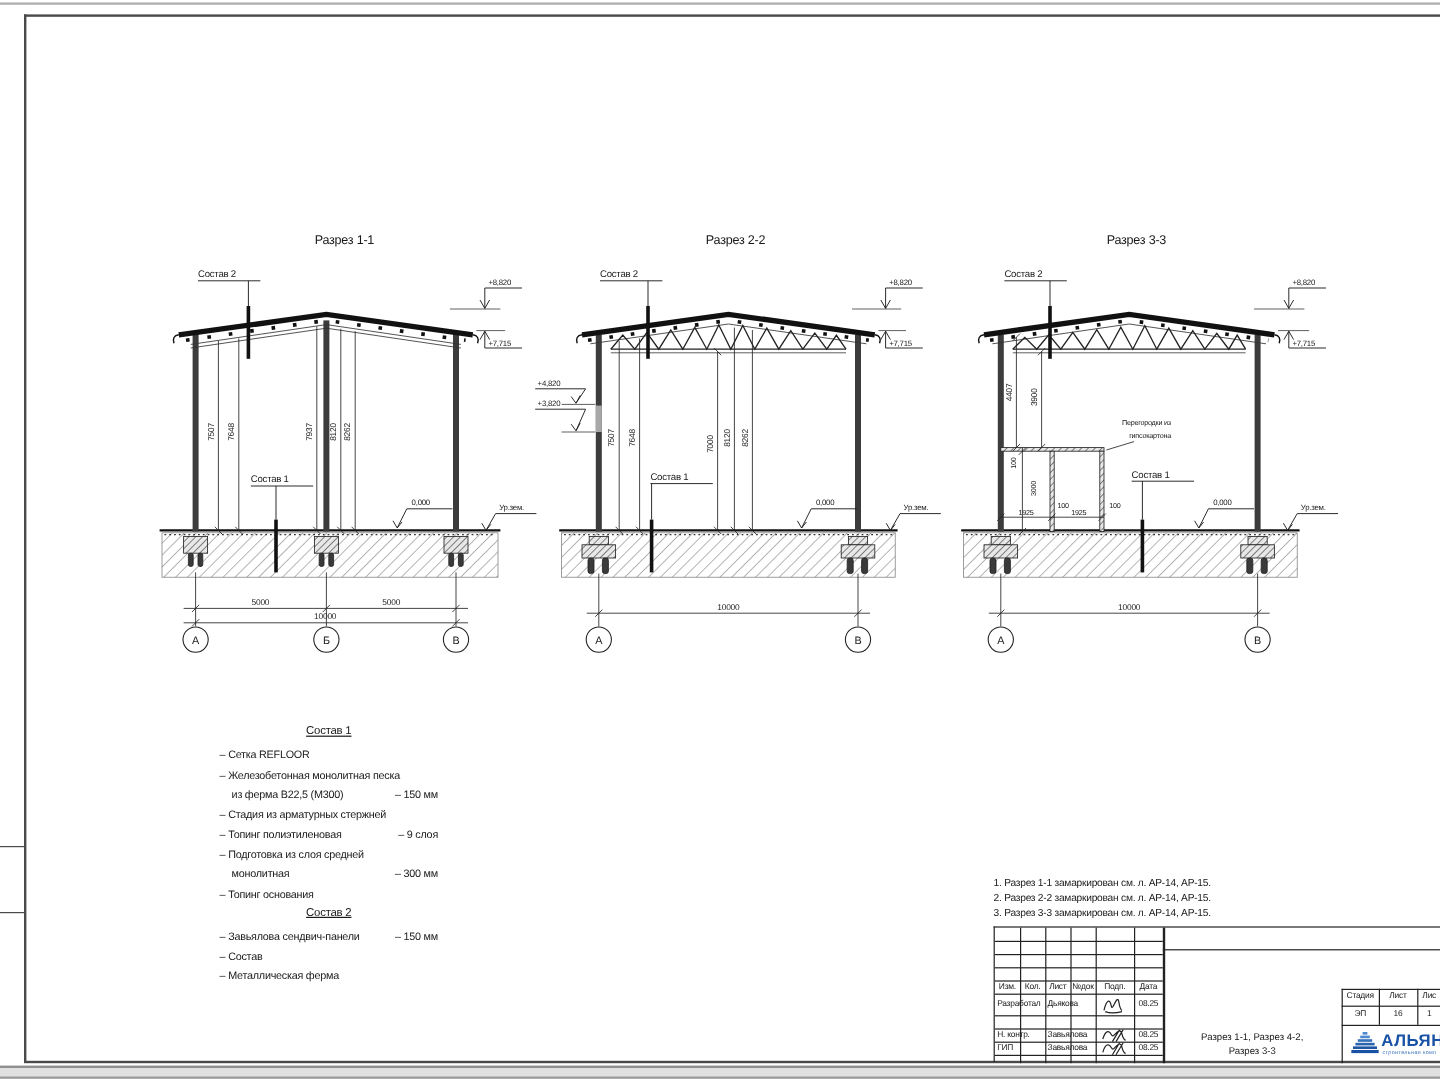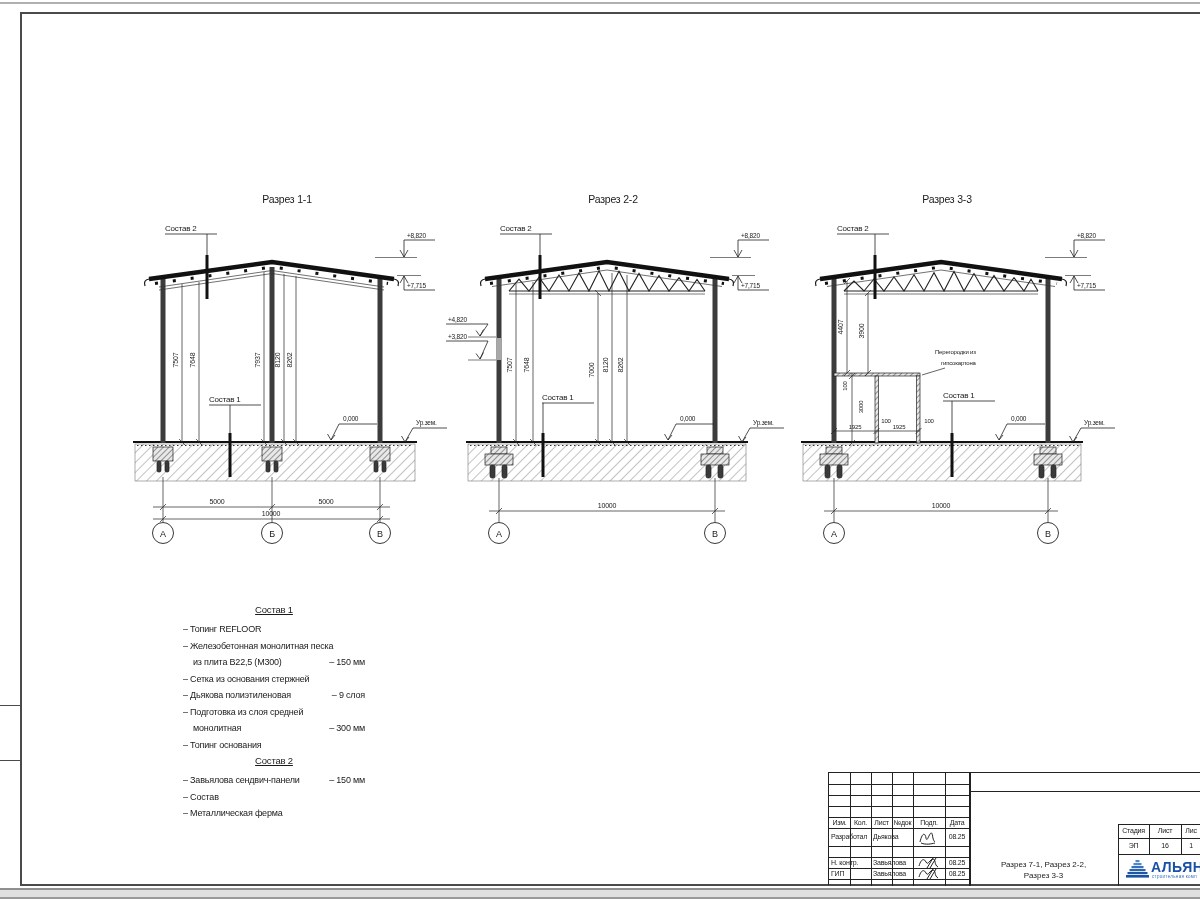"– Топинг REFLOOR" span { text: Топинг -> Сетка }
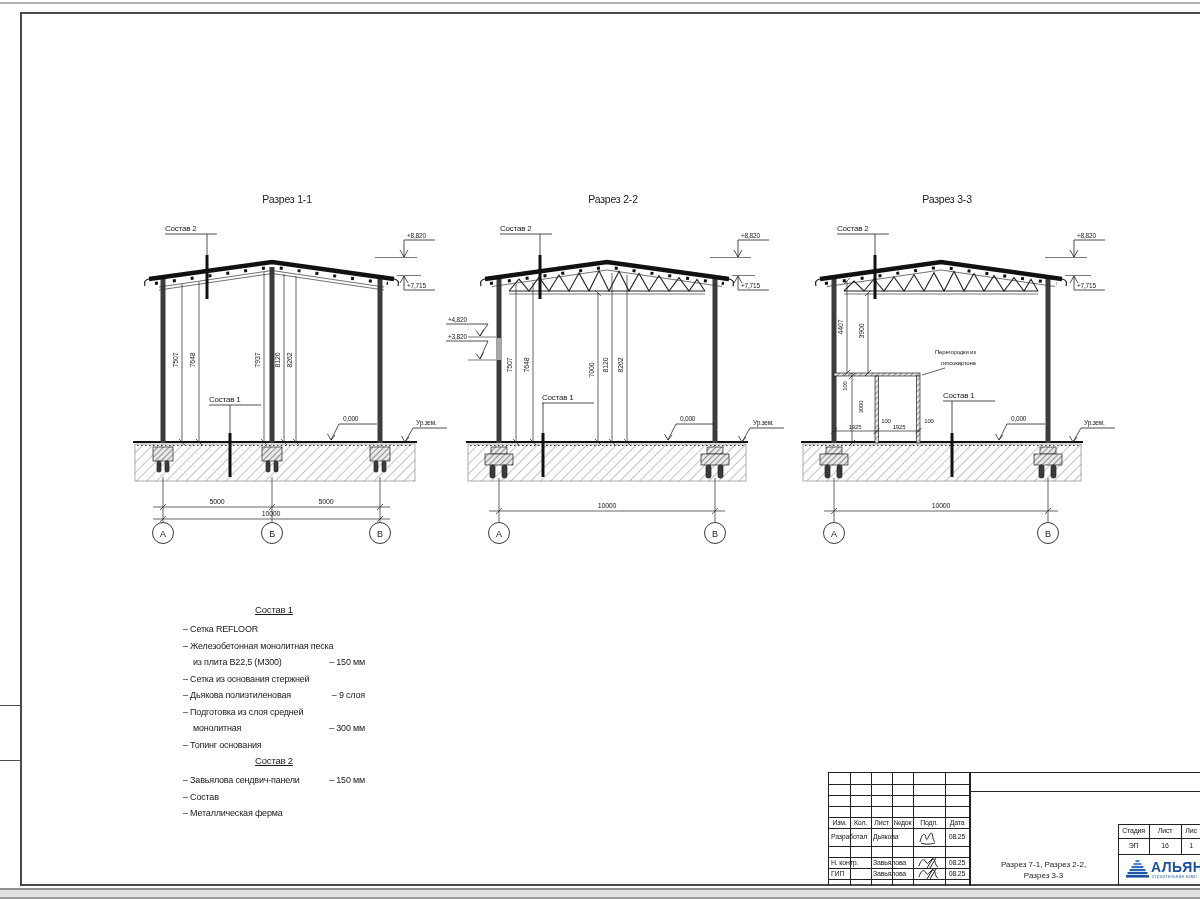"из плита В22,5 (М300)" span { text: плита -> ферма }
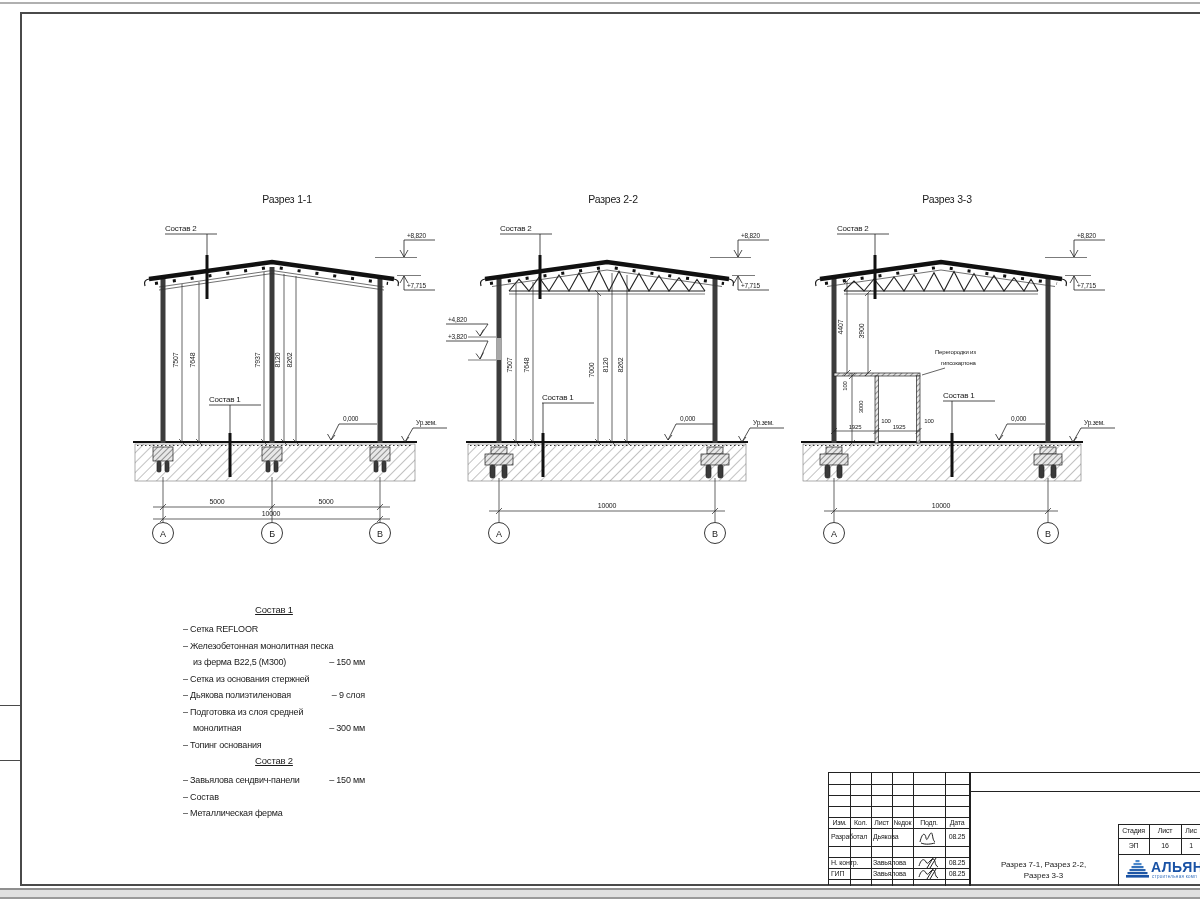"– Сетка из основания стержней" span { text: Сетка из основания -> Стадия из арматурных }
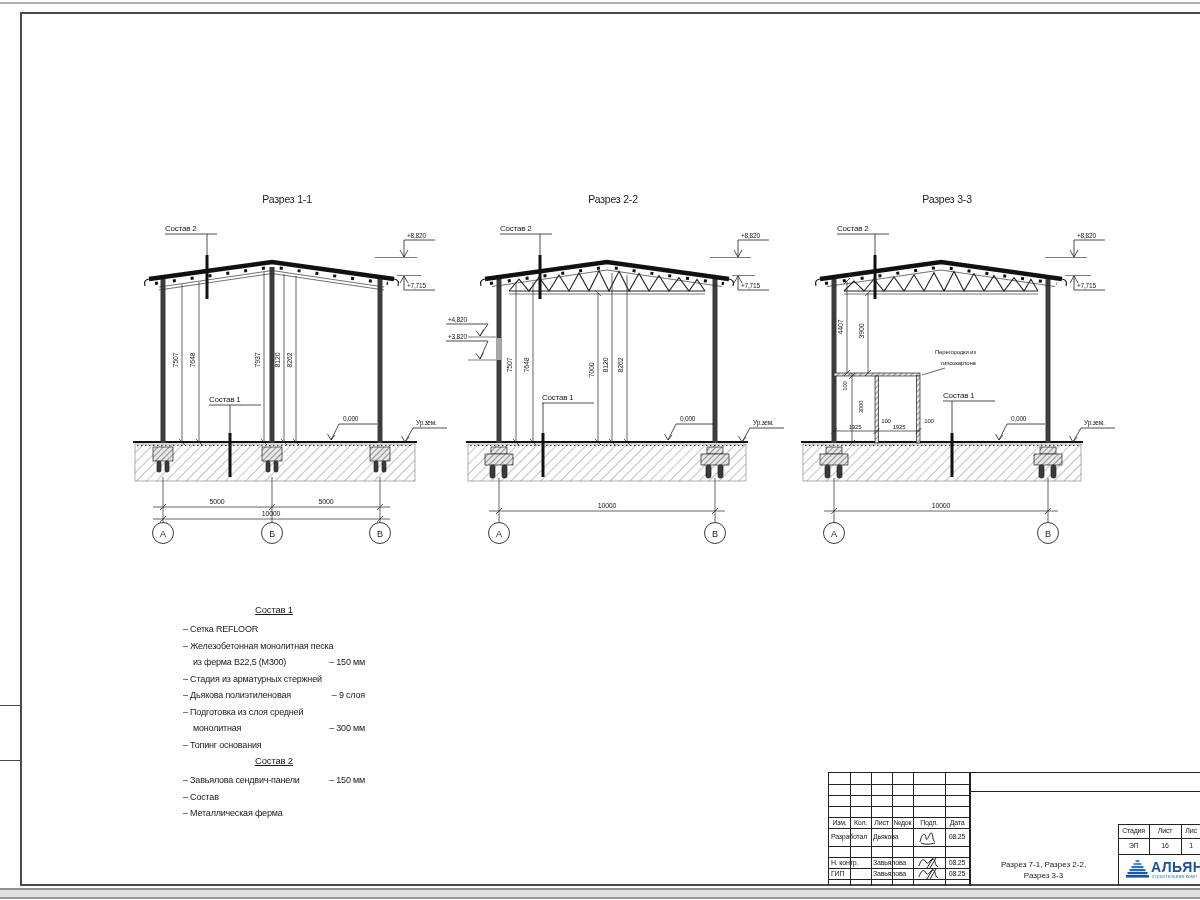"– Дьякова полиэтиленовая" span { text: Дьякова -> Топинг }
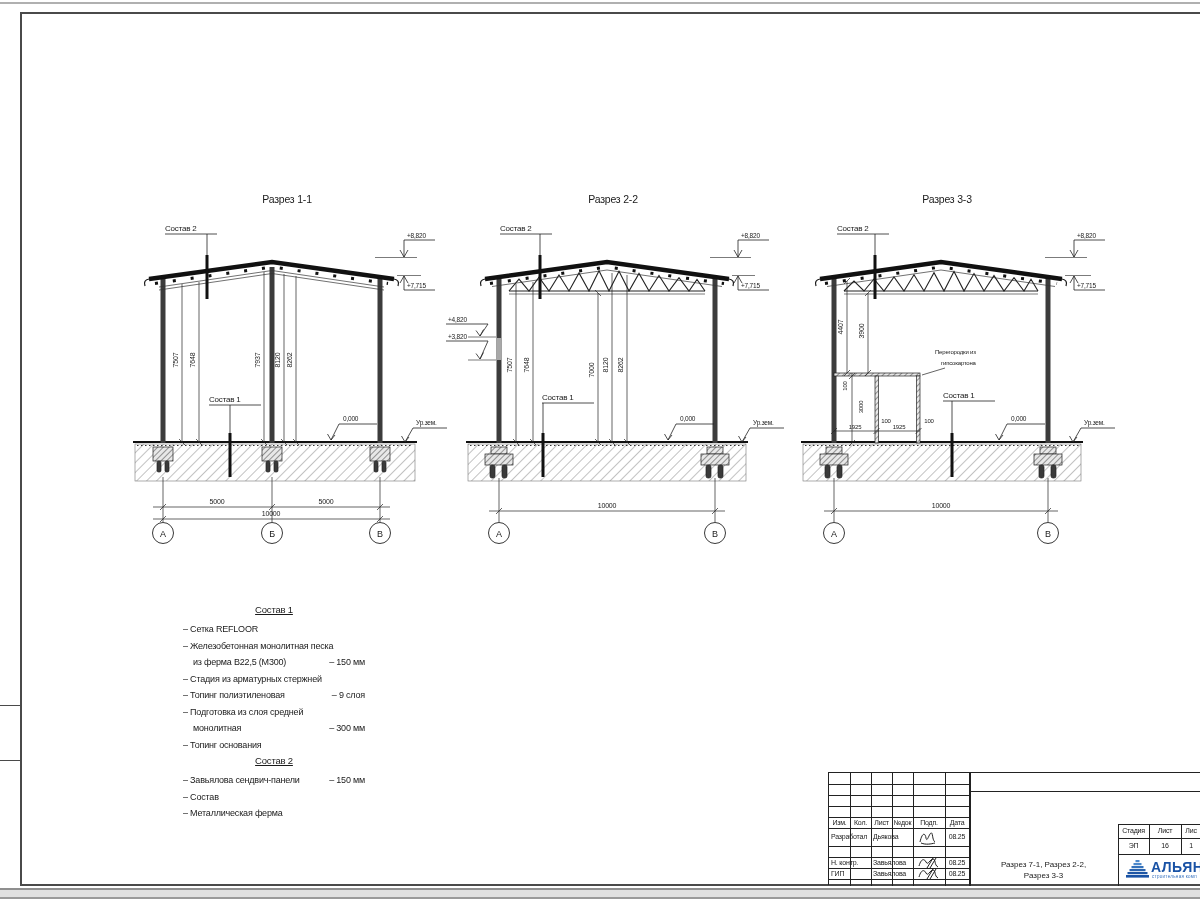"1. Разрез 1-1 замаркирован см." div.notes { html: none -> <div> <div>1. Разрез 1-1 замаркирован см. л. АР-14, АР-15.</div> <div>2. Разрез 2-2 замаркирован см. л. АР-14, АР-15.</div> <div>3. Разрез 3-3 замаркирован см. л. АР-14, АР-15.</div> </div> }
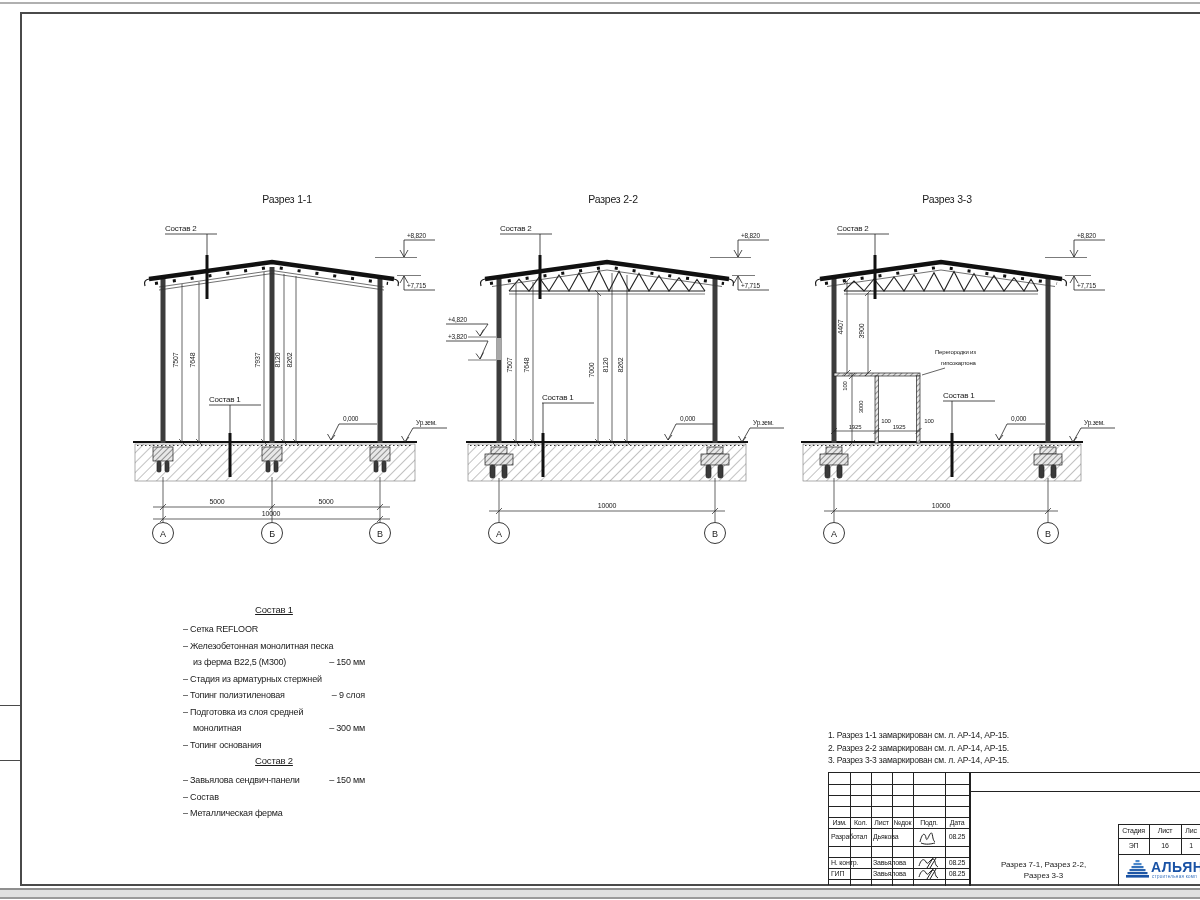"Разрез 7-1, Разрез 2-2," div.doc-title { text: 7-1, Разрез 2-2 -> 1-1, Разрез 4-2 }
